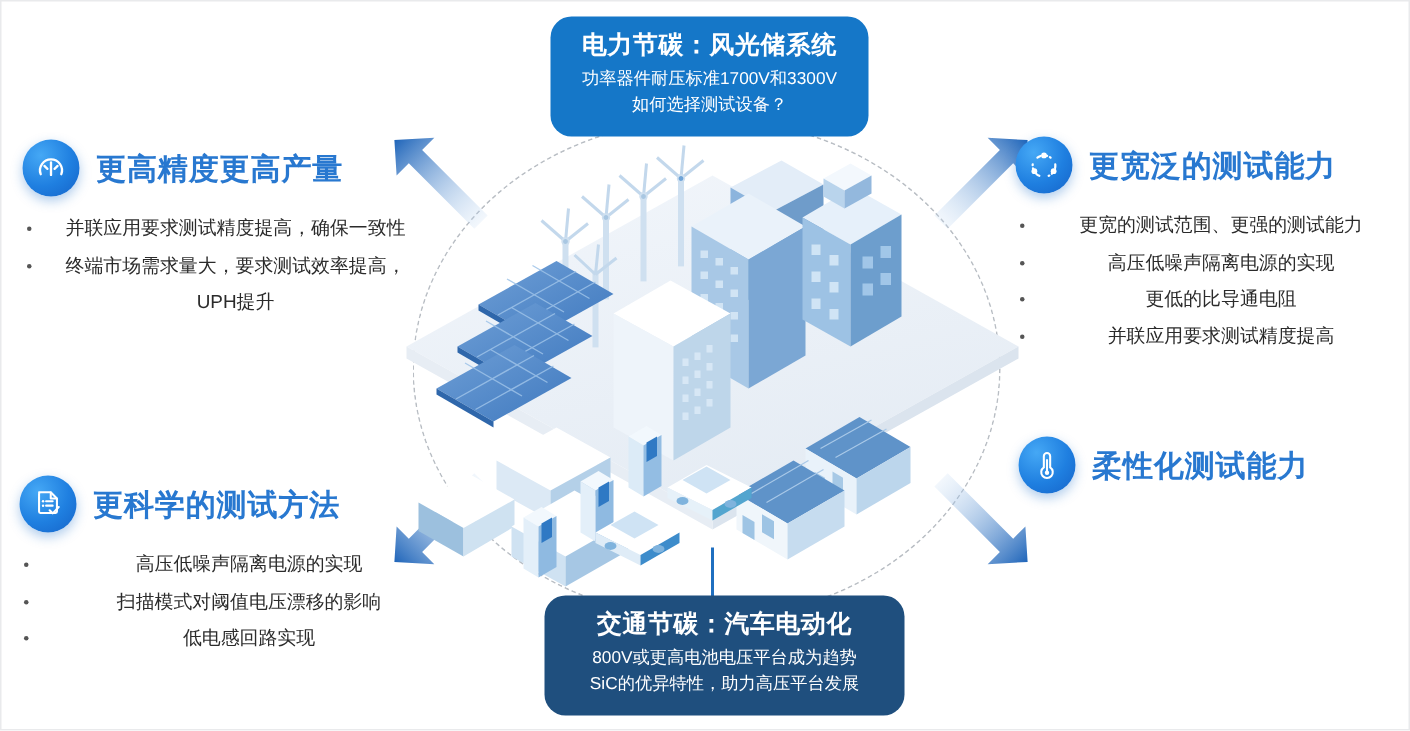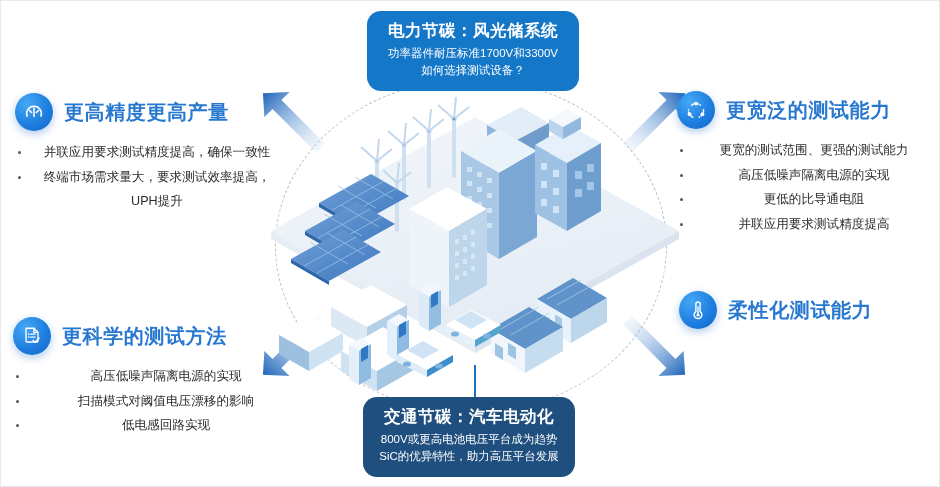"交通节碳：汽车电动化" #callout-bottom { width: 212px -> 240px }
